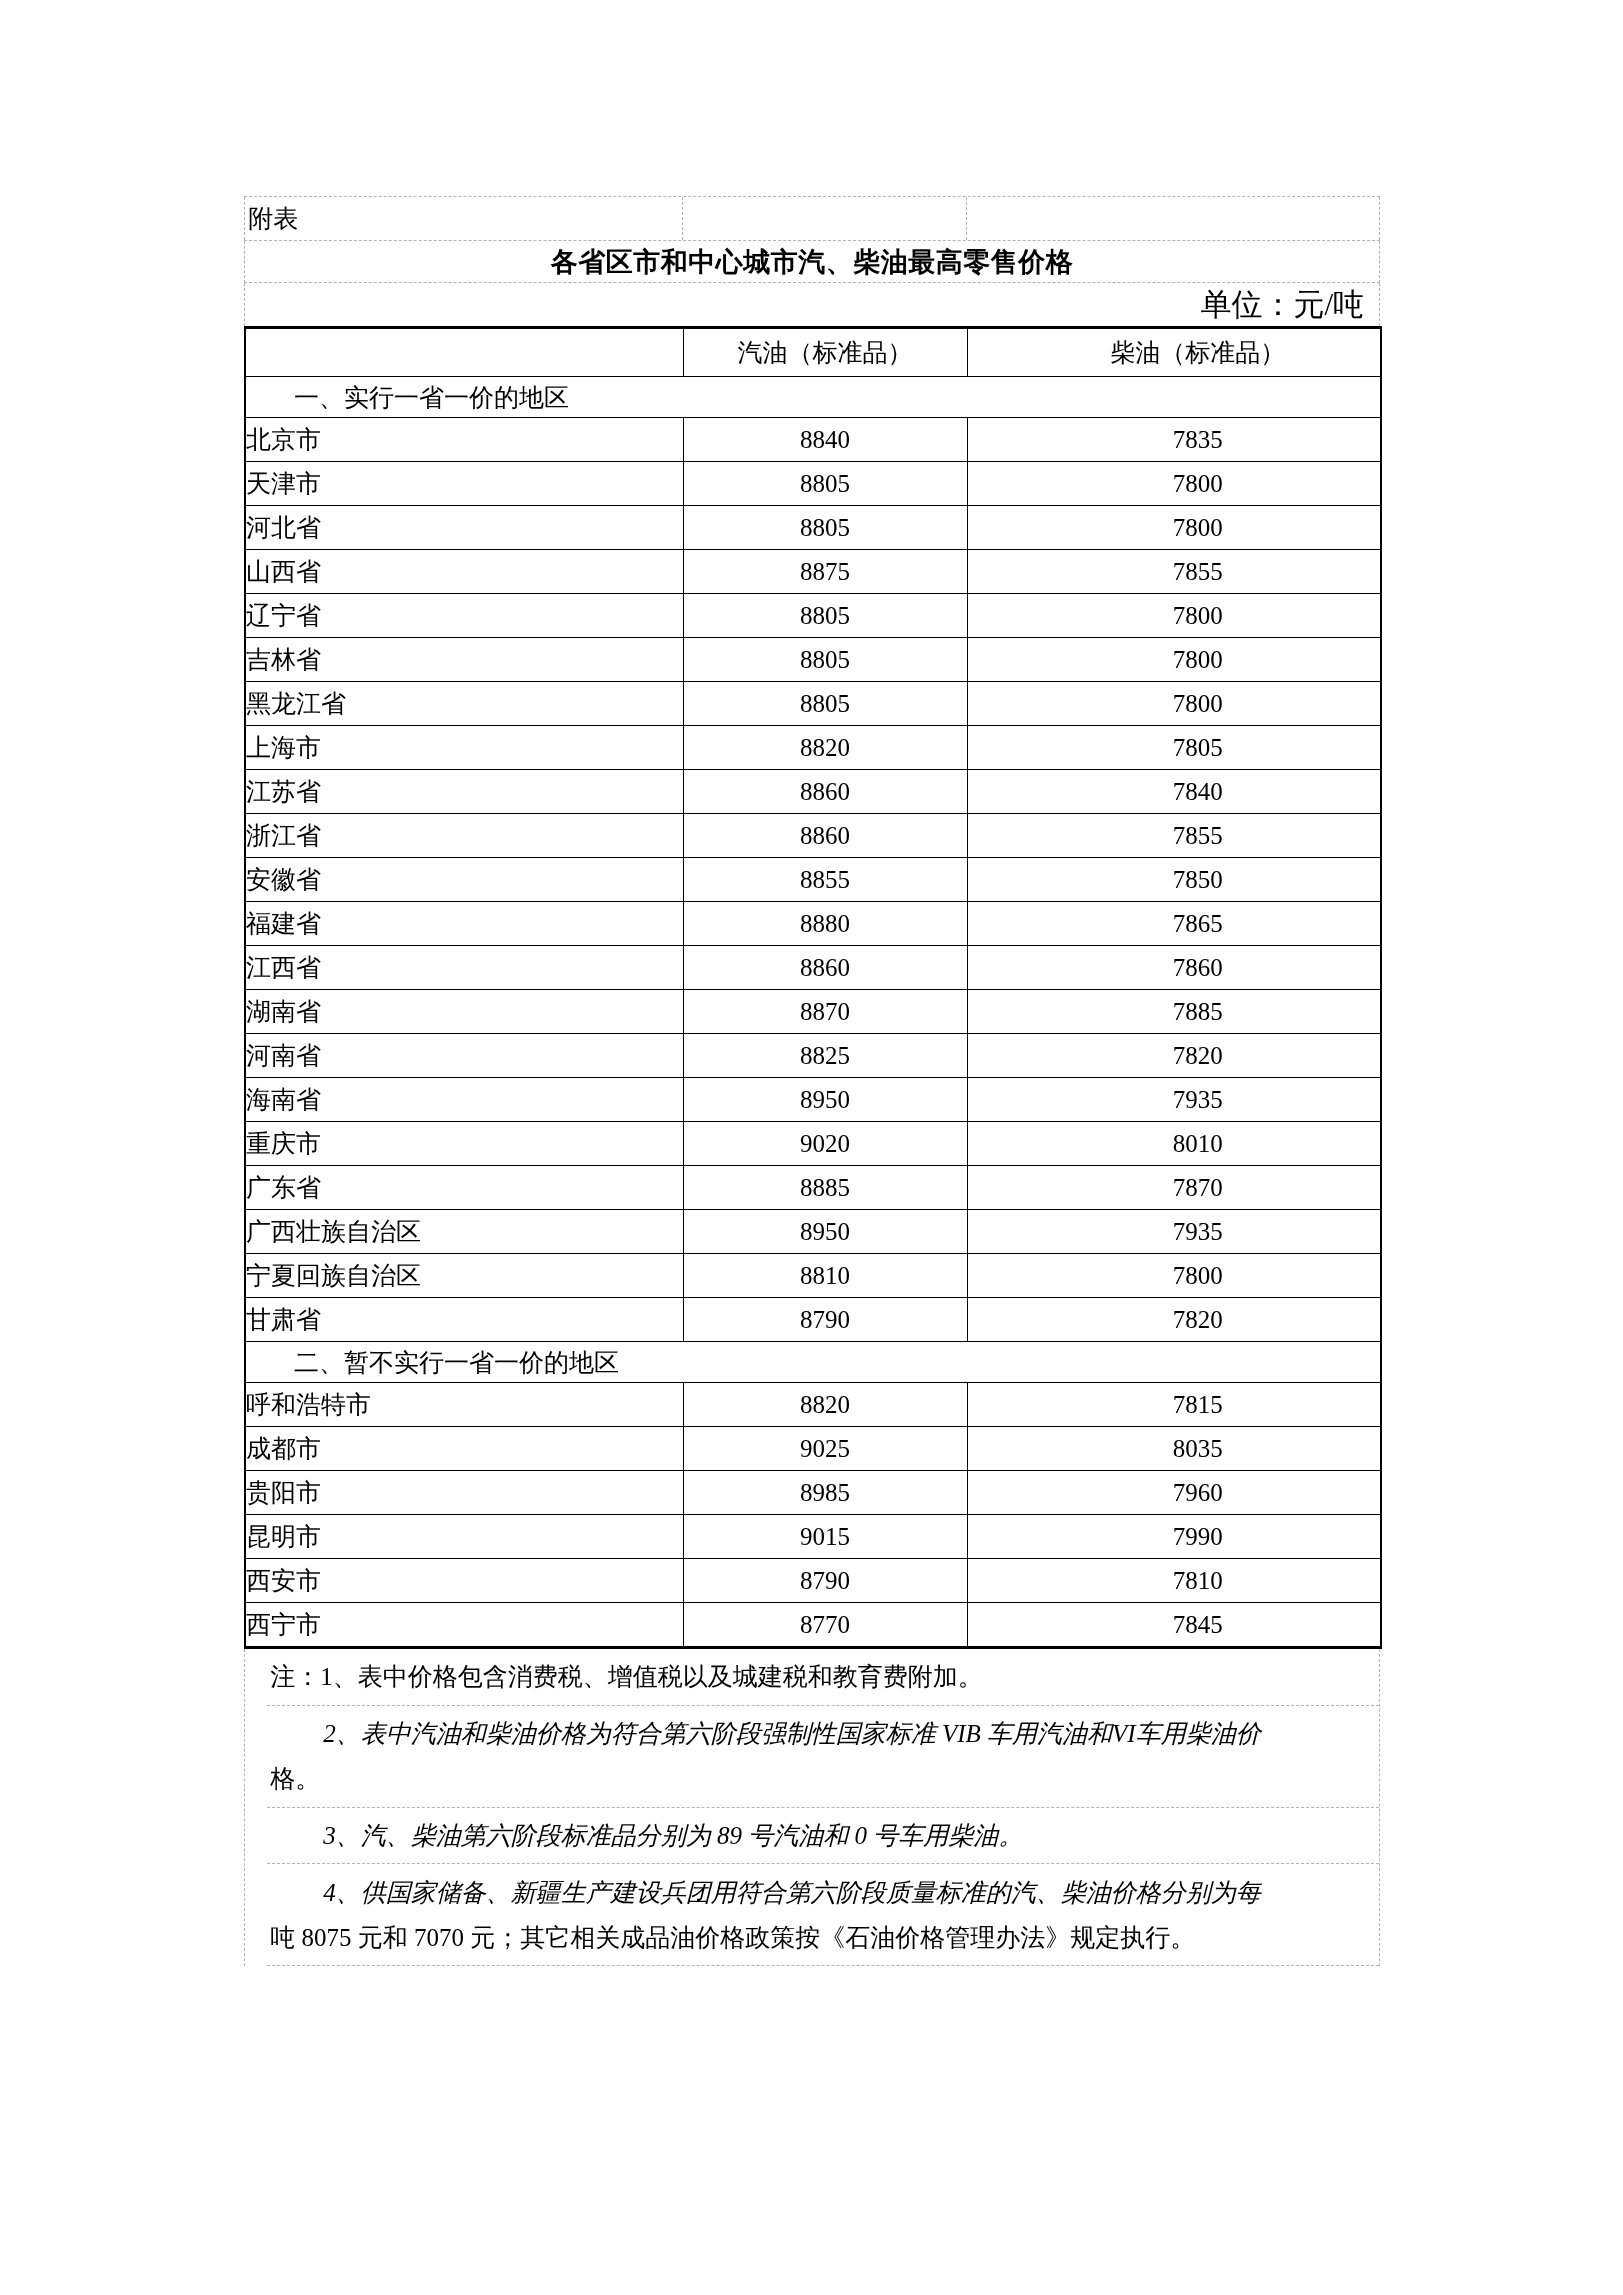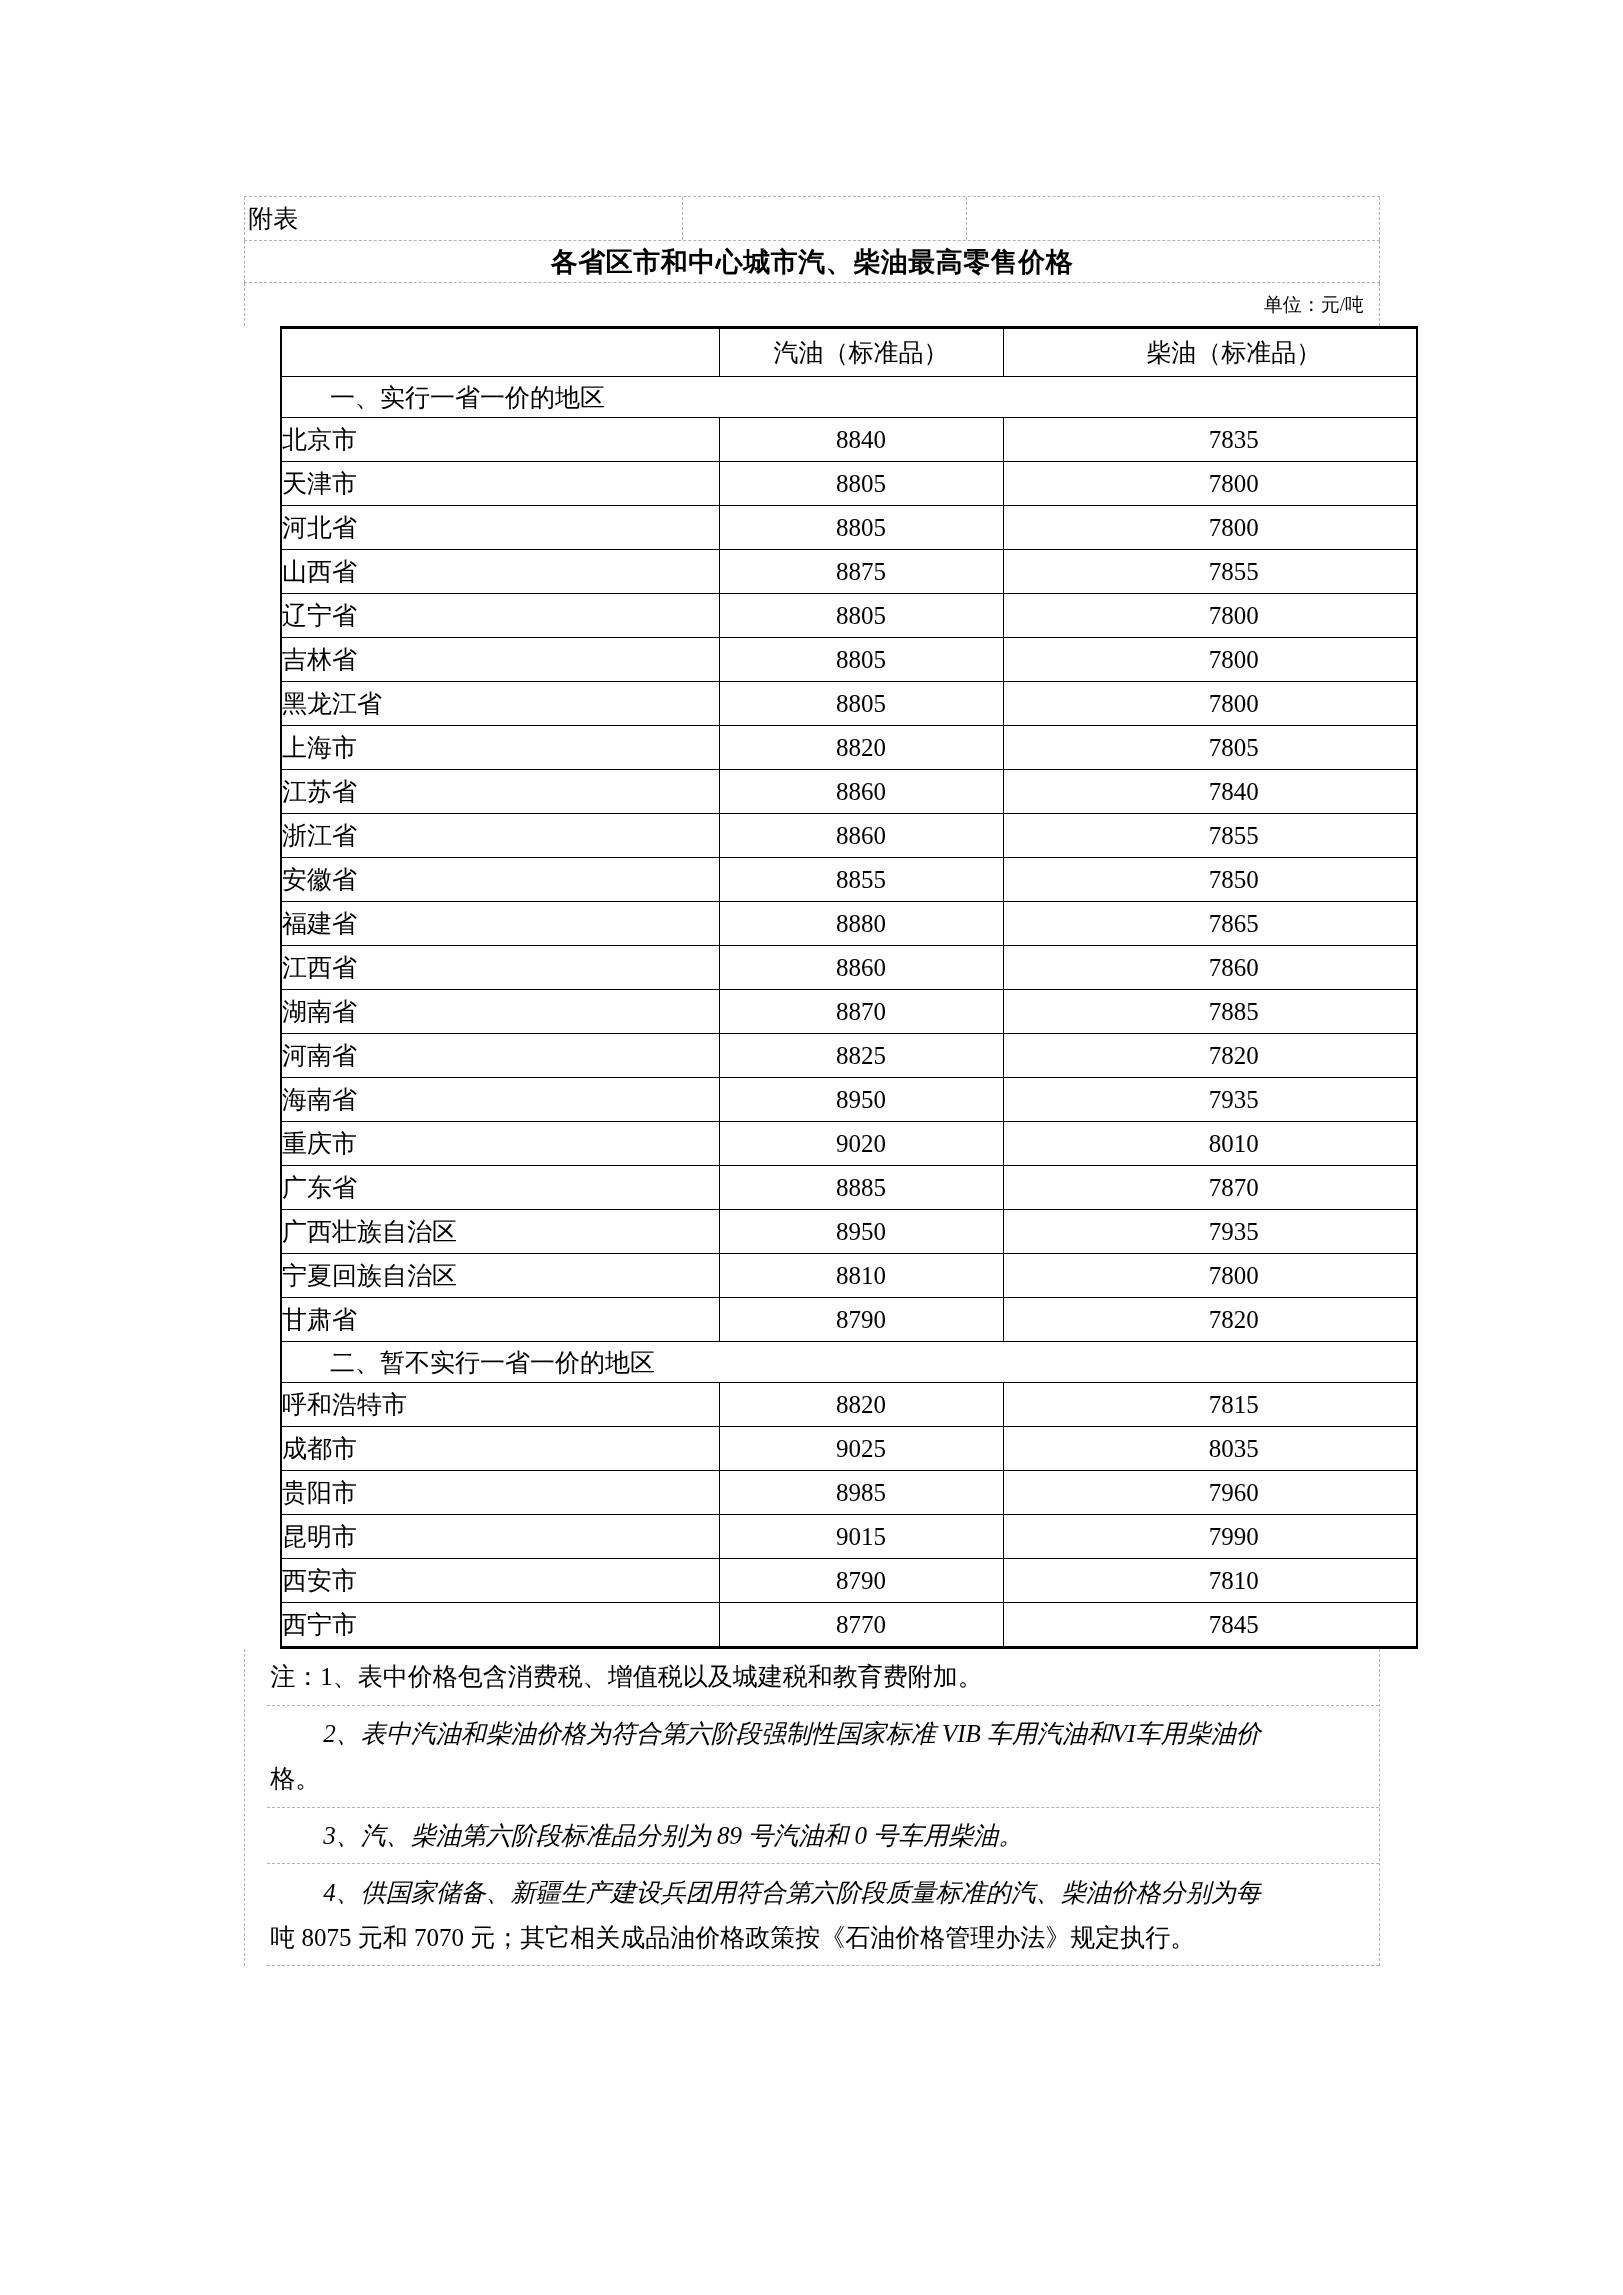"单位：元/吨" .t-unit { font-size: 19px -> 31px }
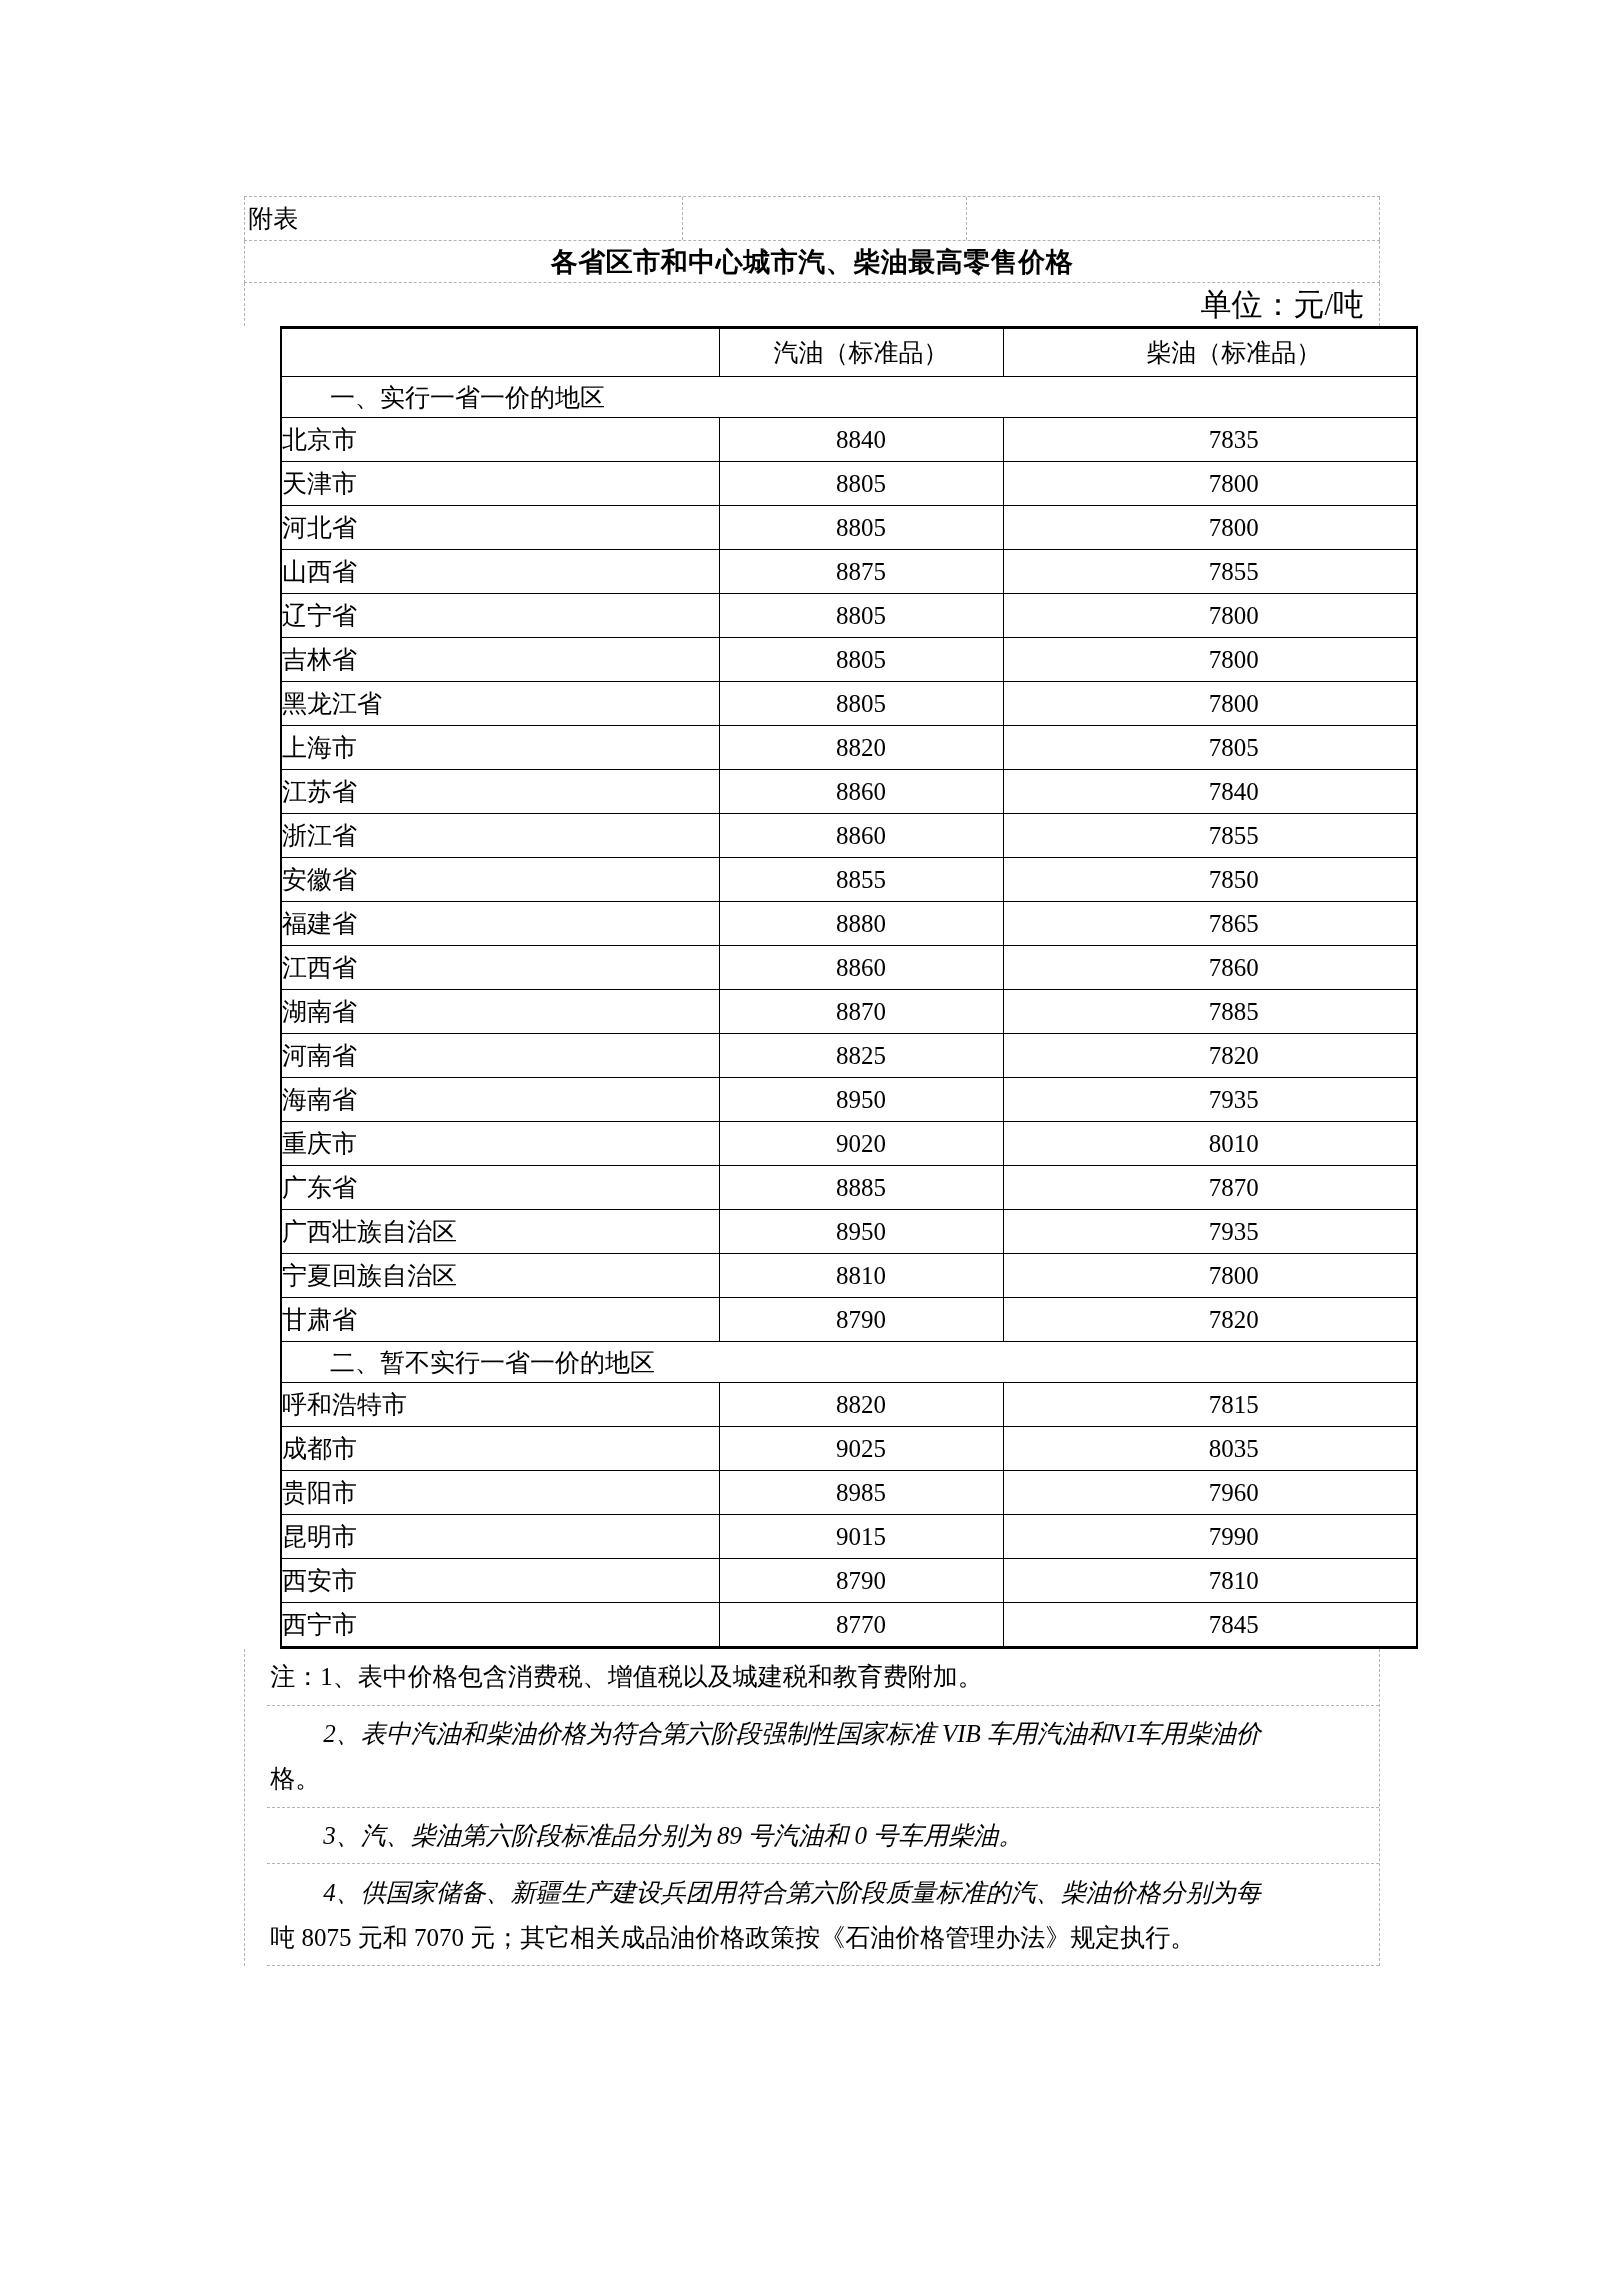"汽油（标准品）" table.price { margin-left: 36px -> none }
